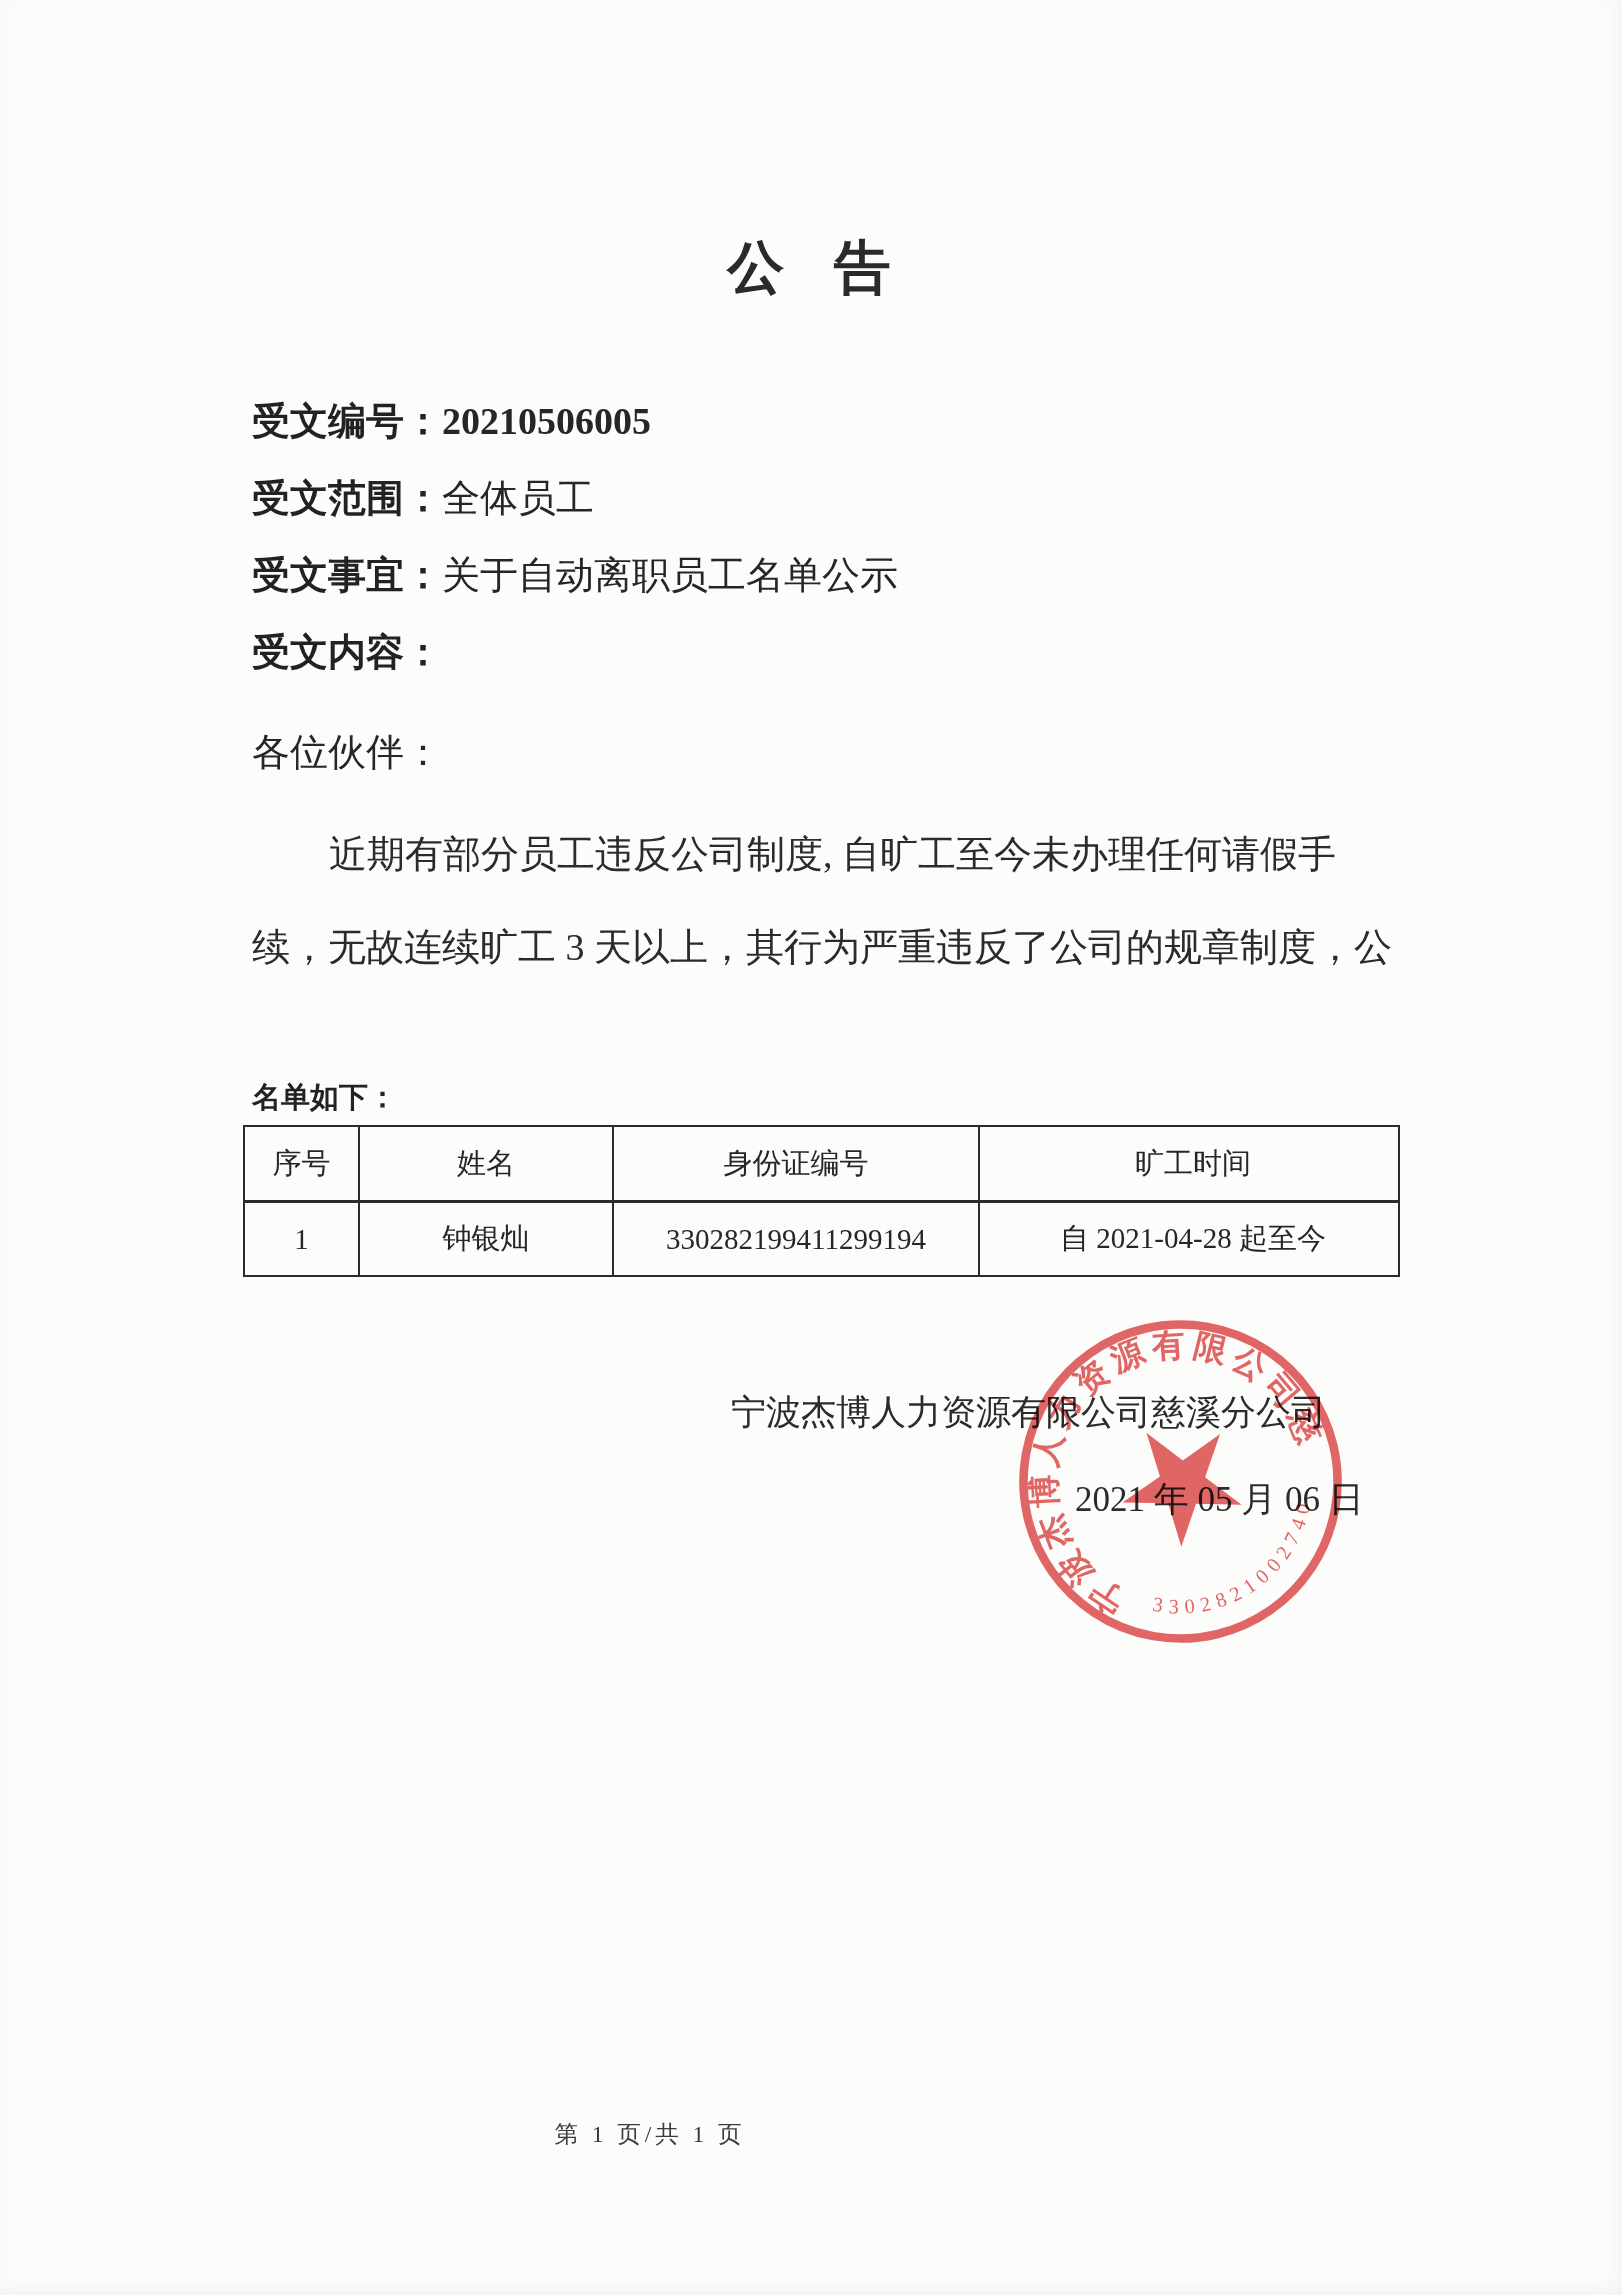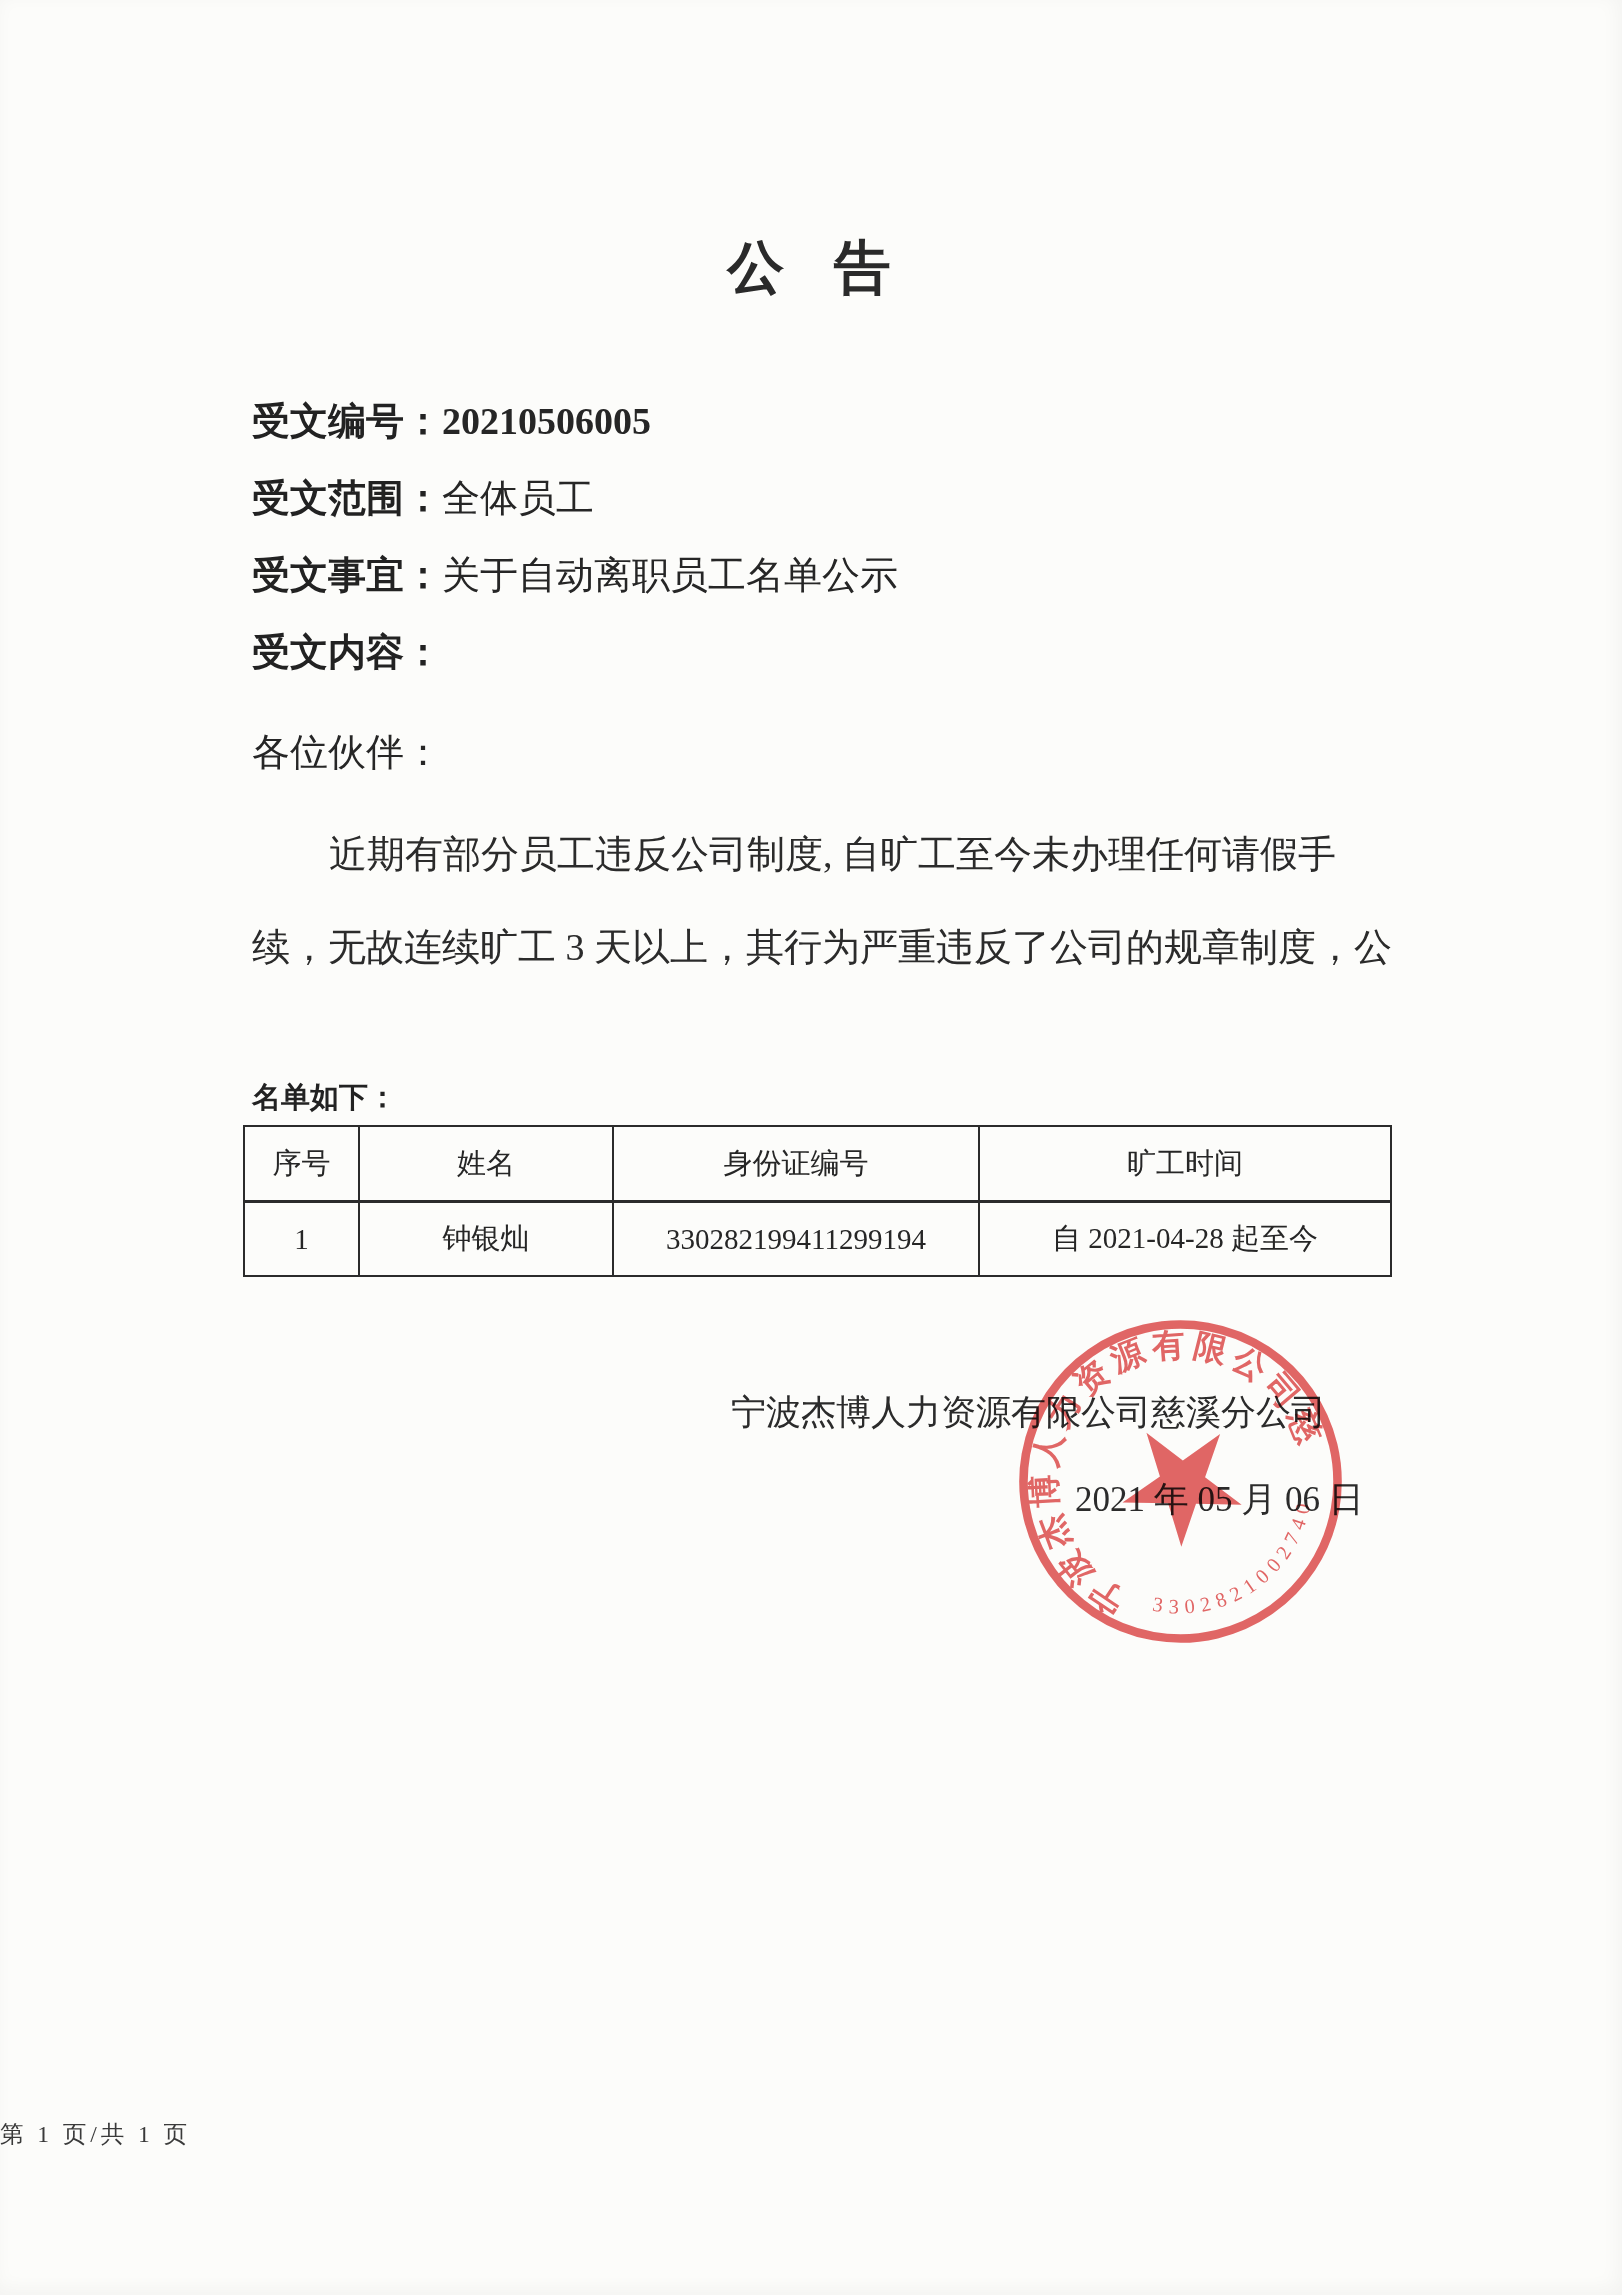"旷工时间" .roster .c3 { padding-left: none -> 8px }
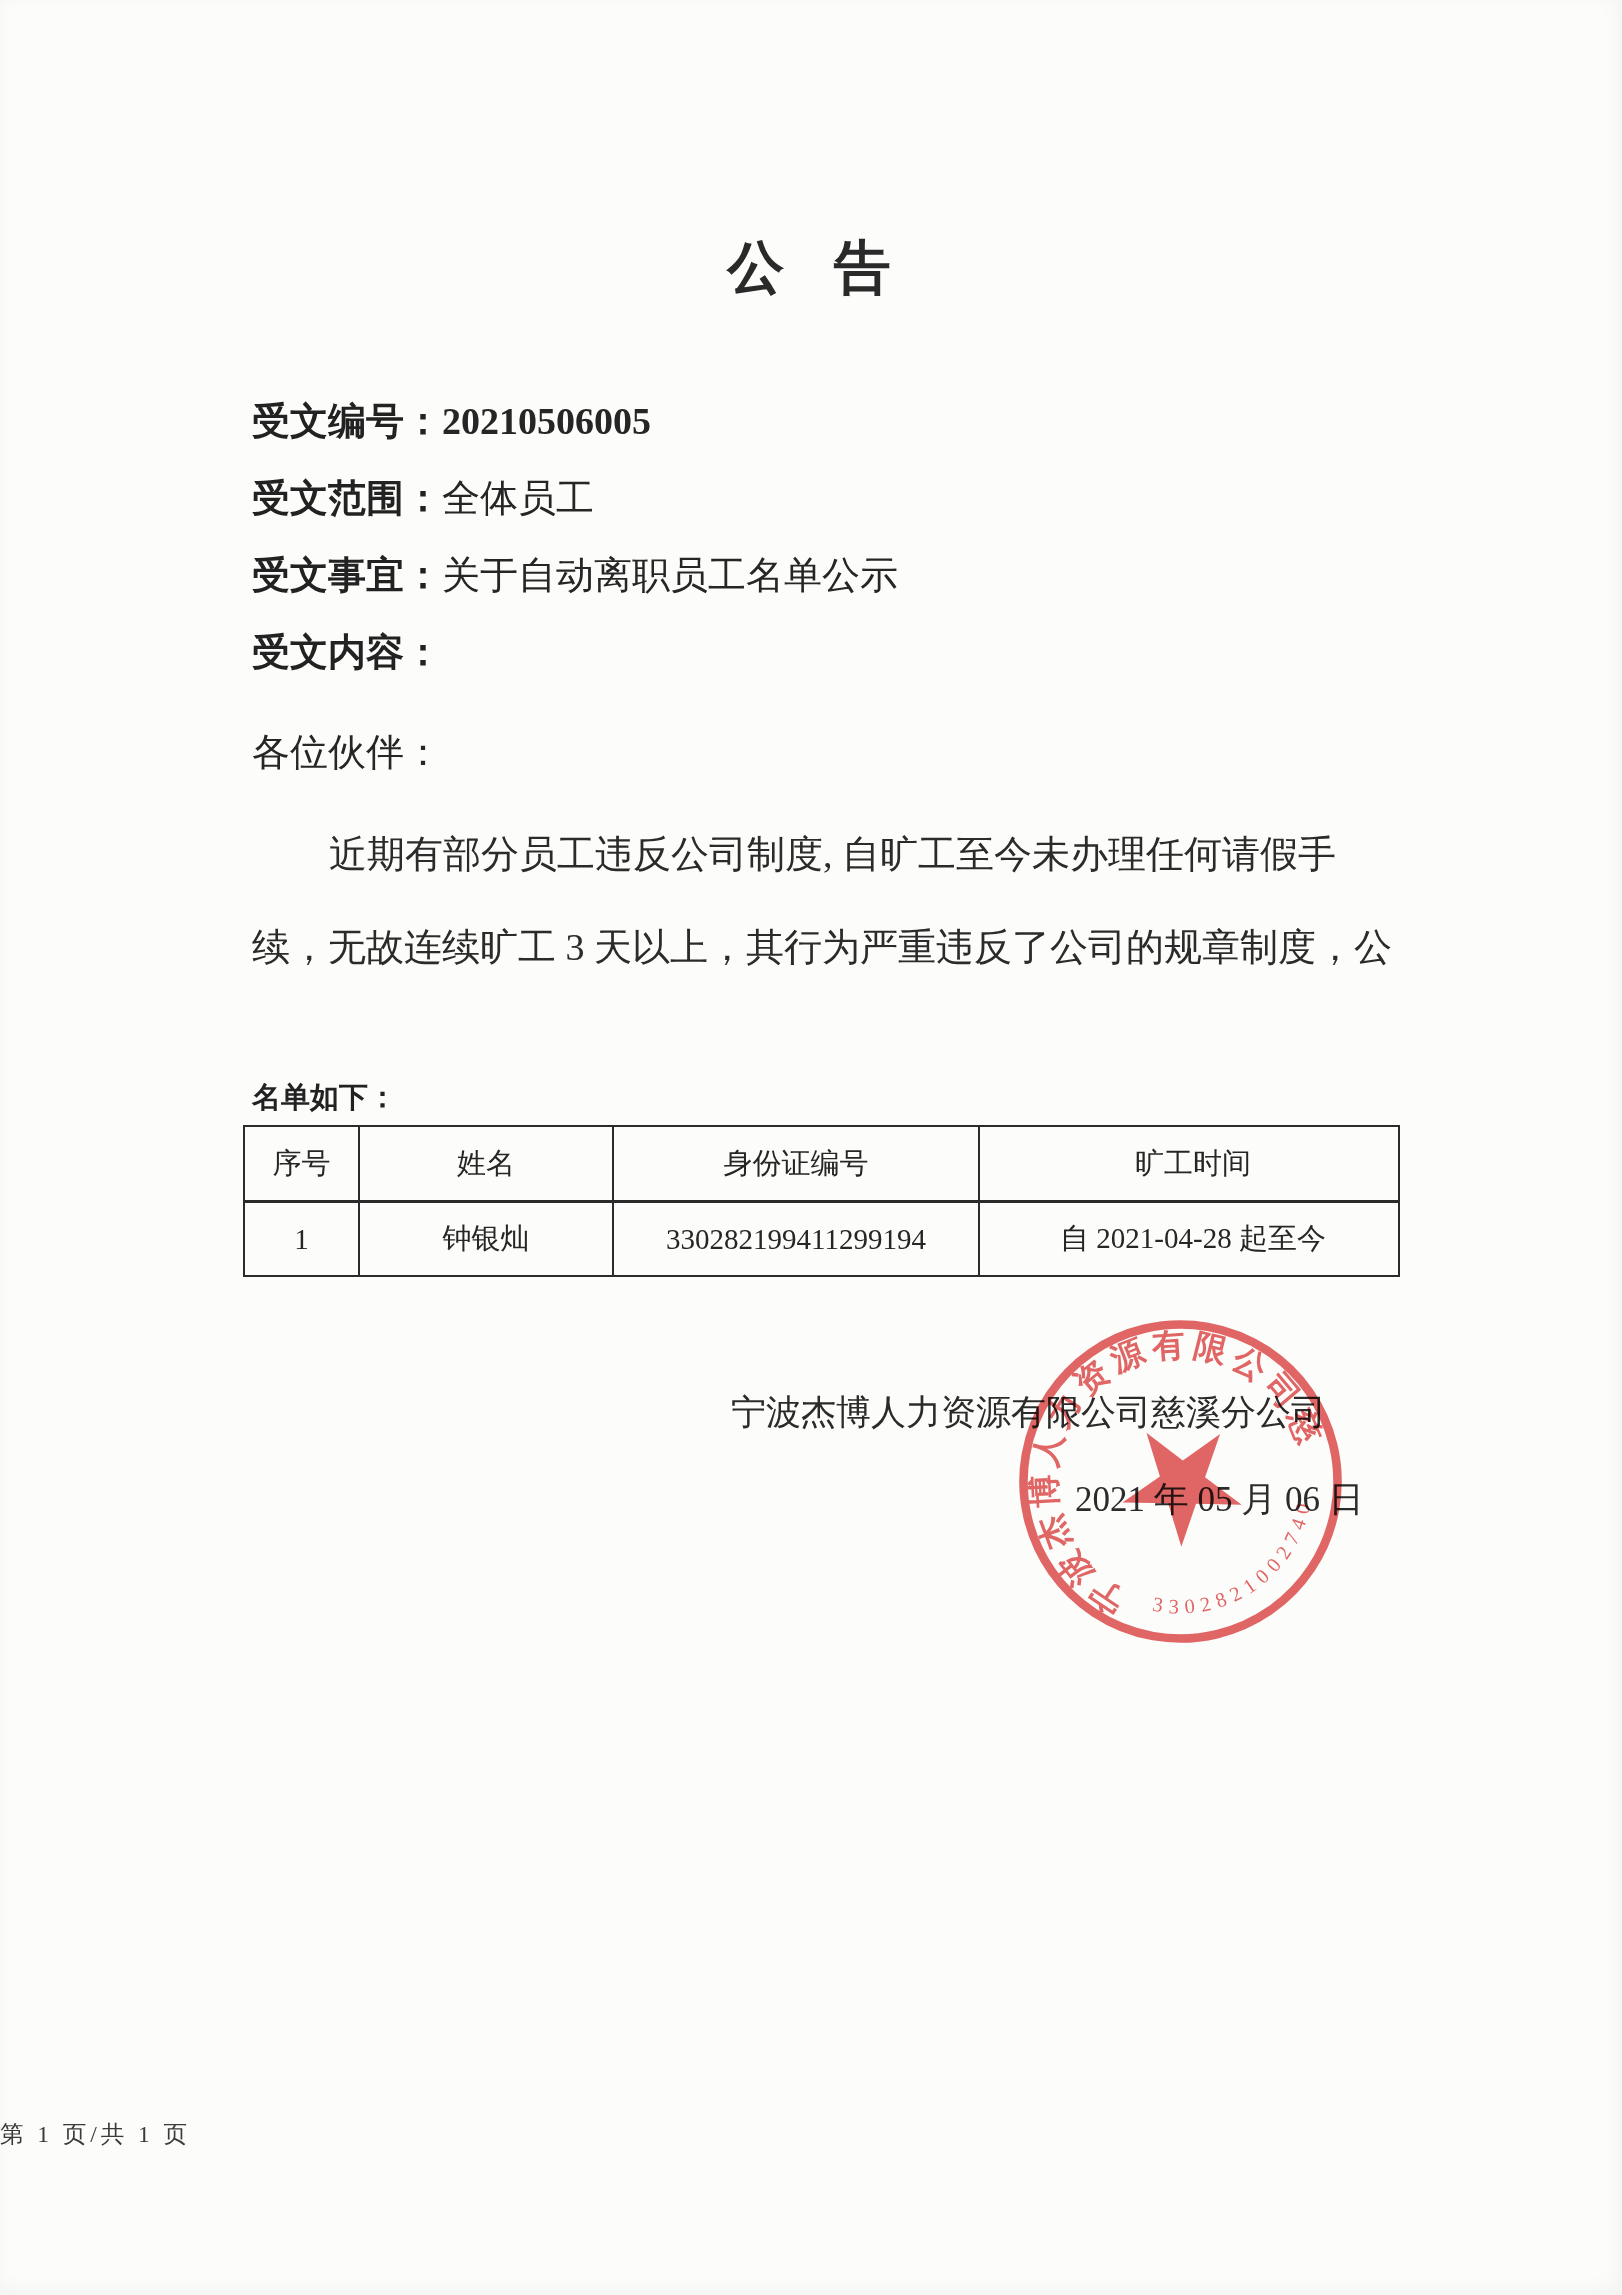"第 1 页/共 1 页" .footer-page { text-align: left -> center }
